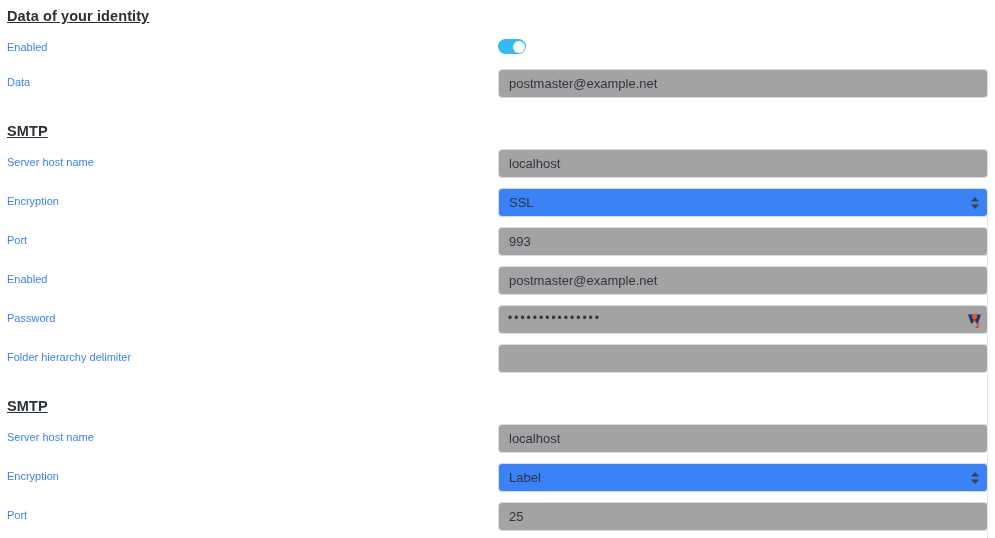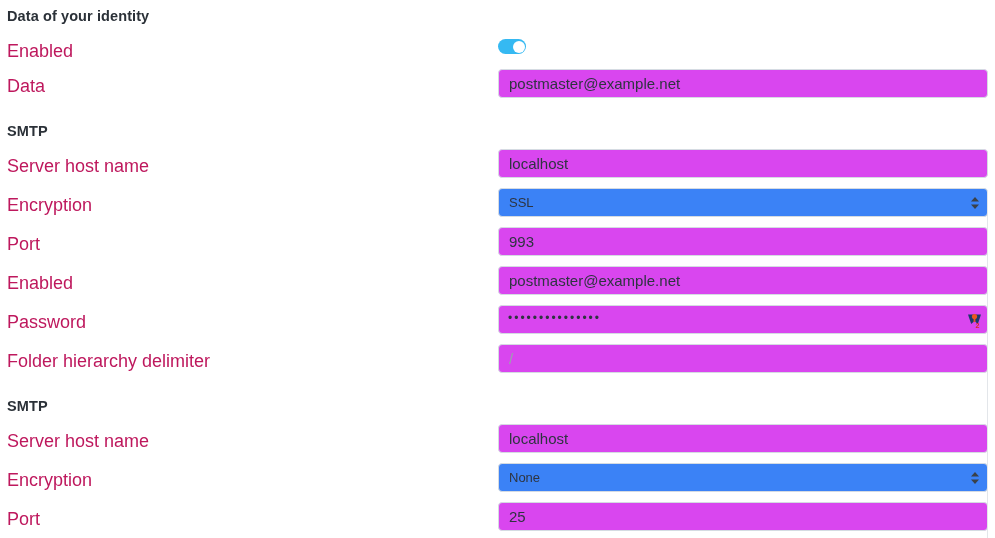"Data of your identity" .section-title { text-decoration: none -> underline }
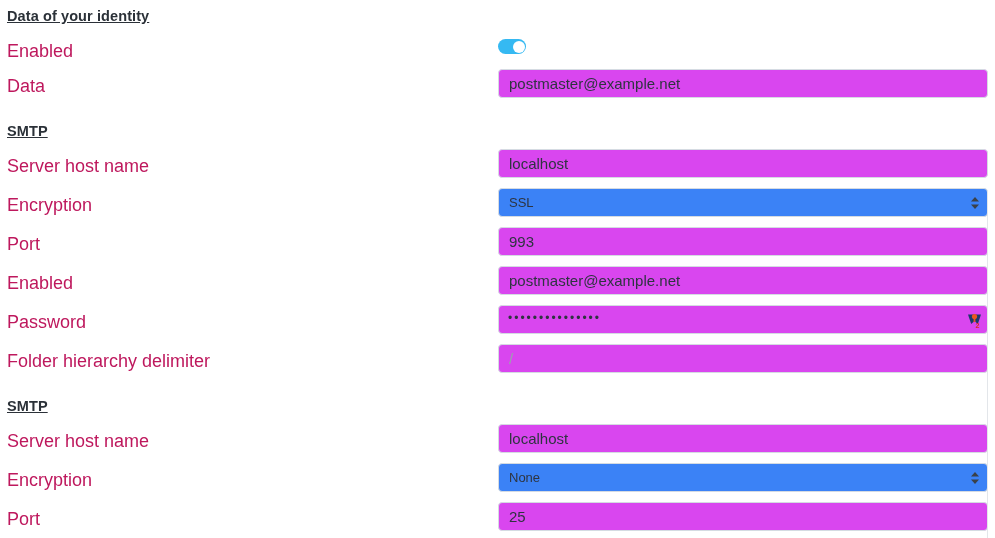"Enabled" .row-label { color: #be185d -> #3b82f6; font-size: 18px -> 11px }
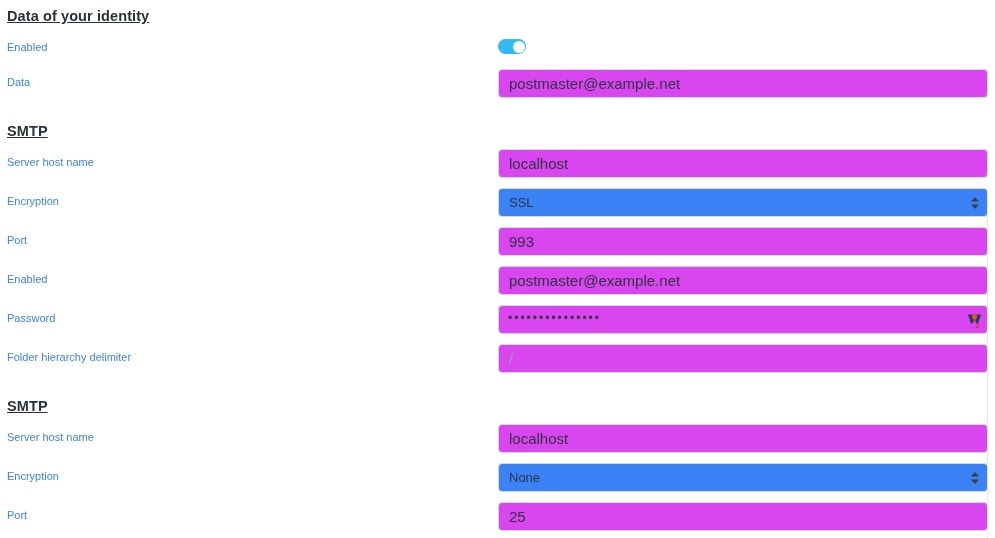"postmaster@example.net" .text-input { background: #d946ef -> #a3a3a3; font-size: 15px -> 13px }
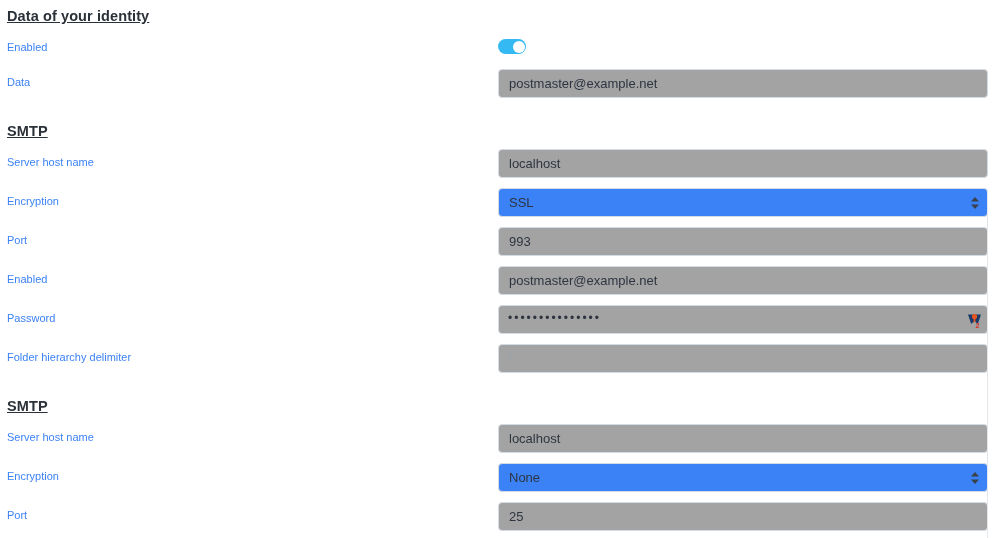"None" span.select-value { text: None -> Label }
